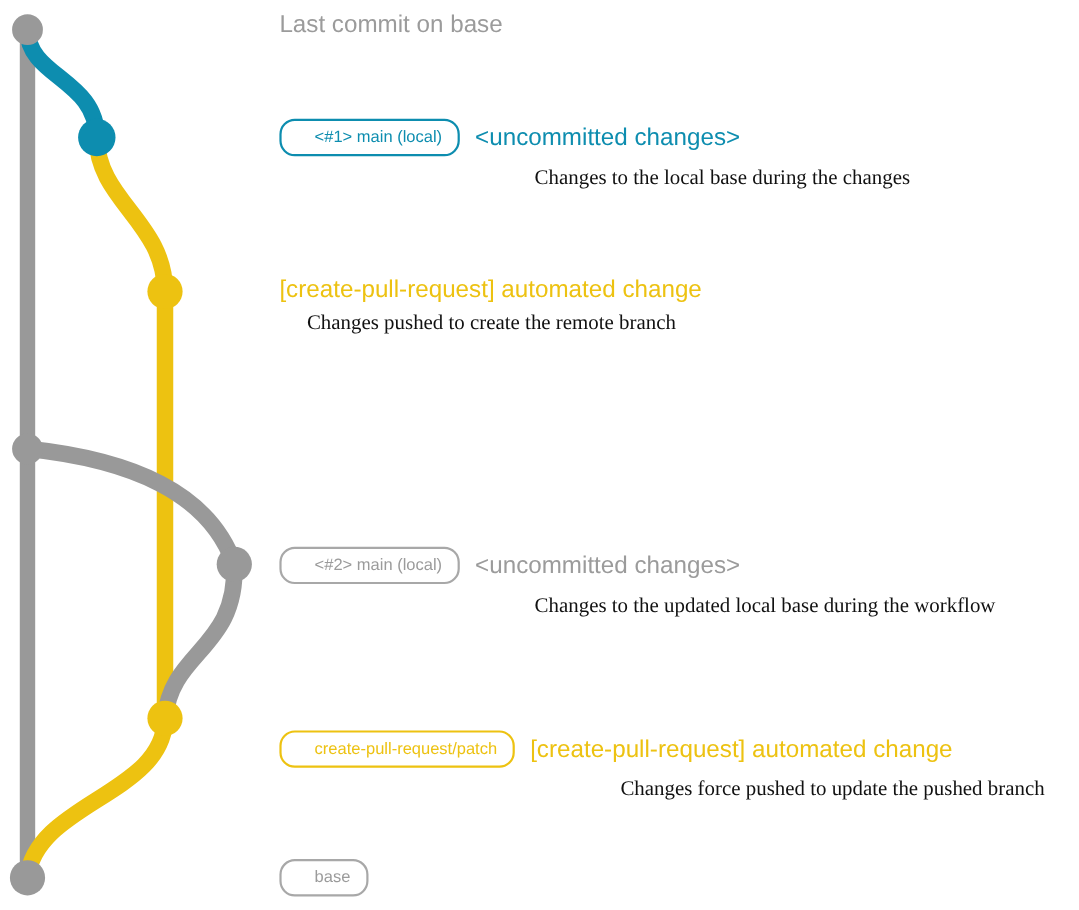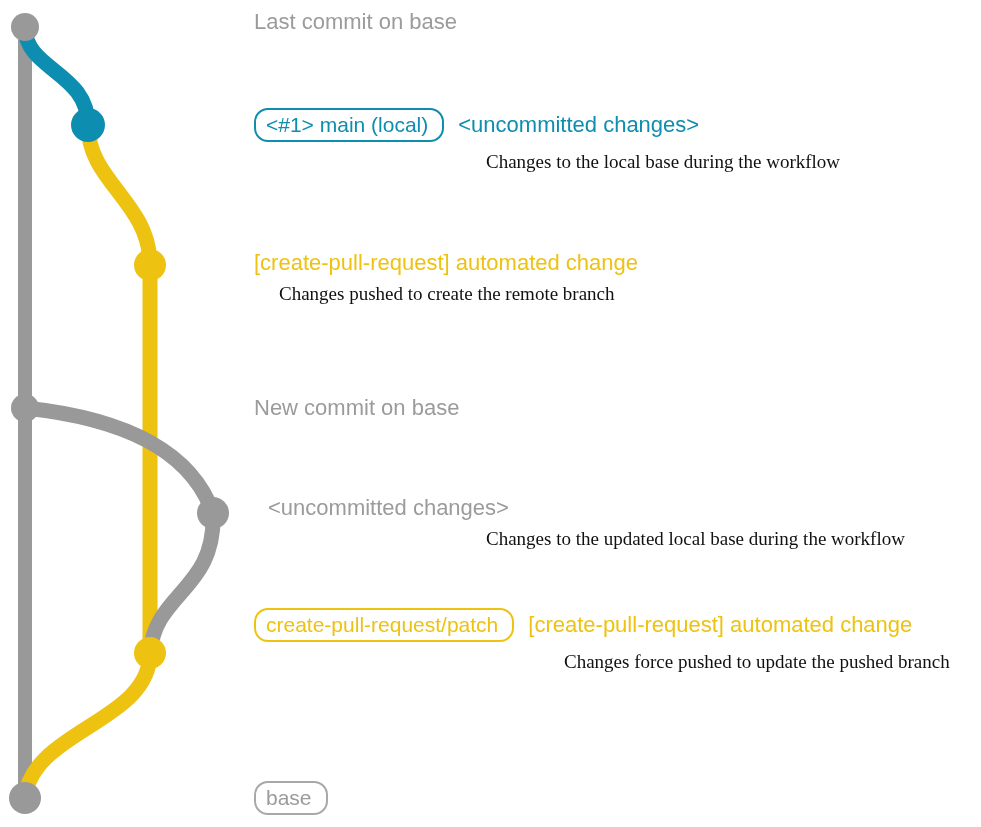"<#1> main (local)" .pill { font-size: 21px -> 15px; padding: 4px 14px 6px 10px -> 4px 14px 6px 30px }
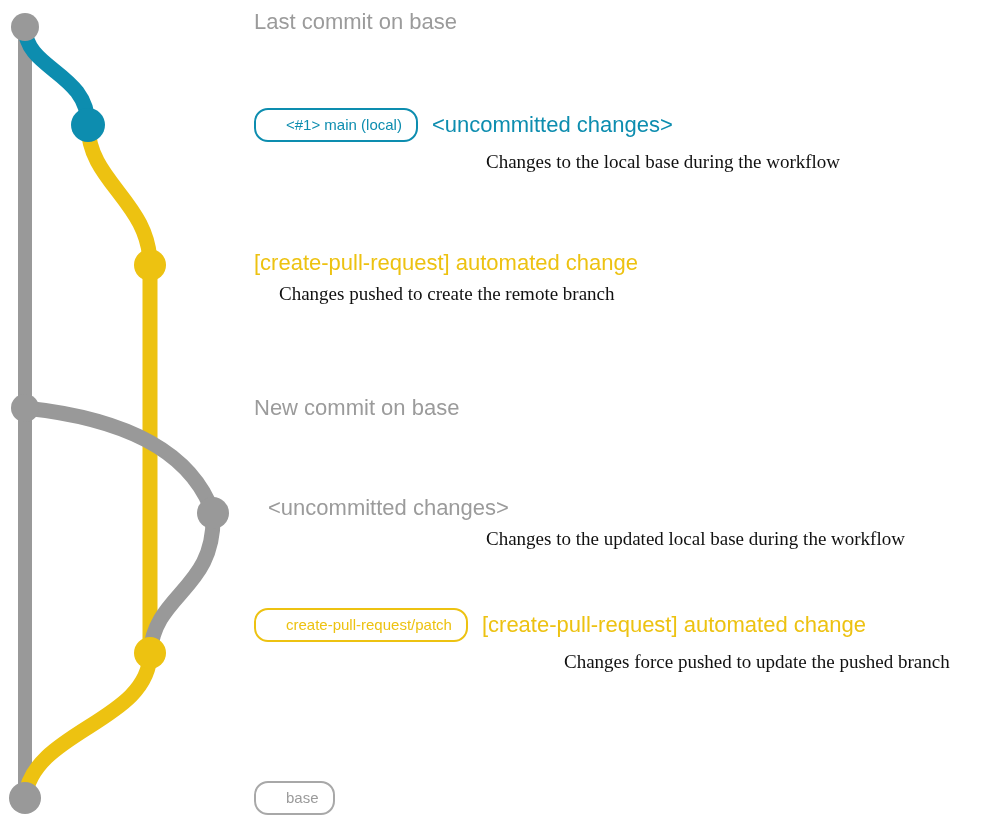"Changes to the local base" div.desc { text: workflow -> changes }
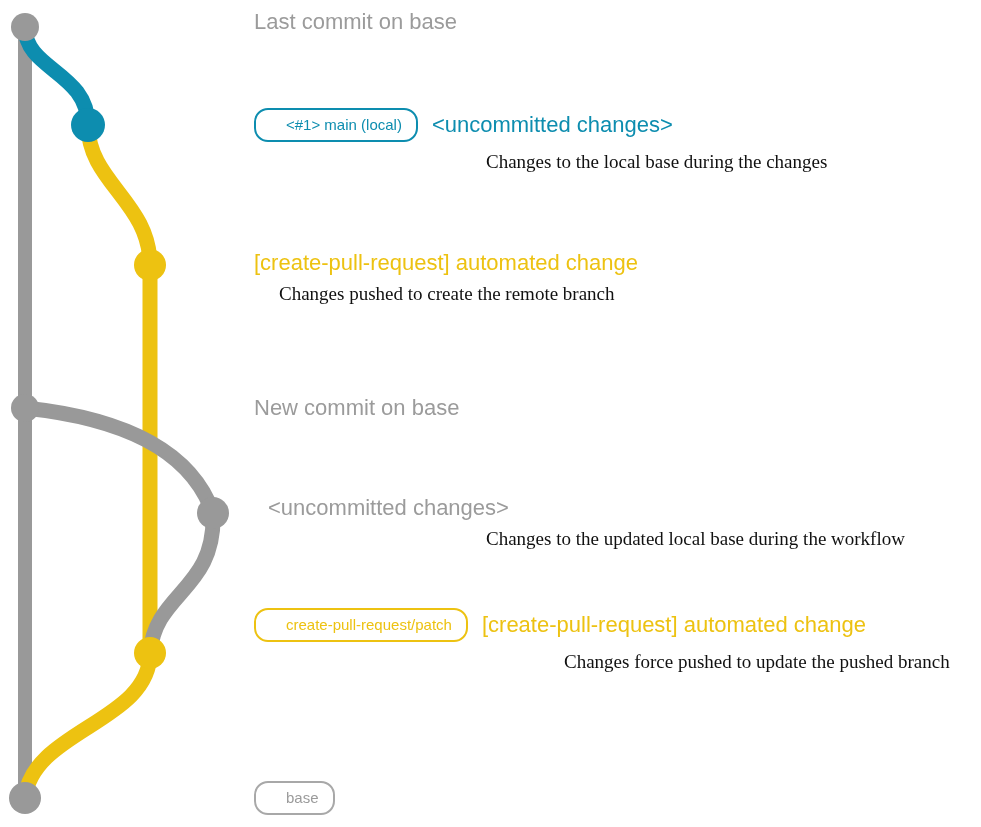"New commit on base" div.row { html: <div> <div> <div> <span>New commit on base</span> </div> </div> </div> -> none }
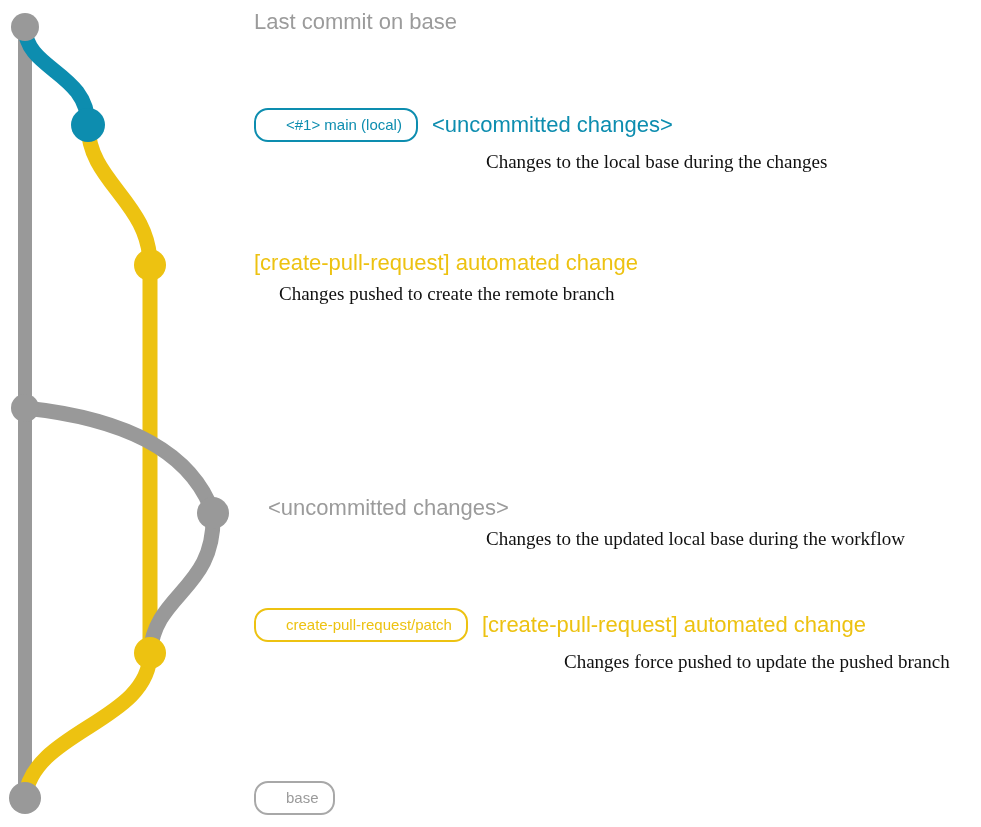"<#2> main (local)" span.pill { html: none -> <span>&lt;#2&gt; main (local)</span> }
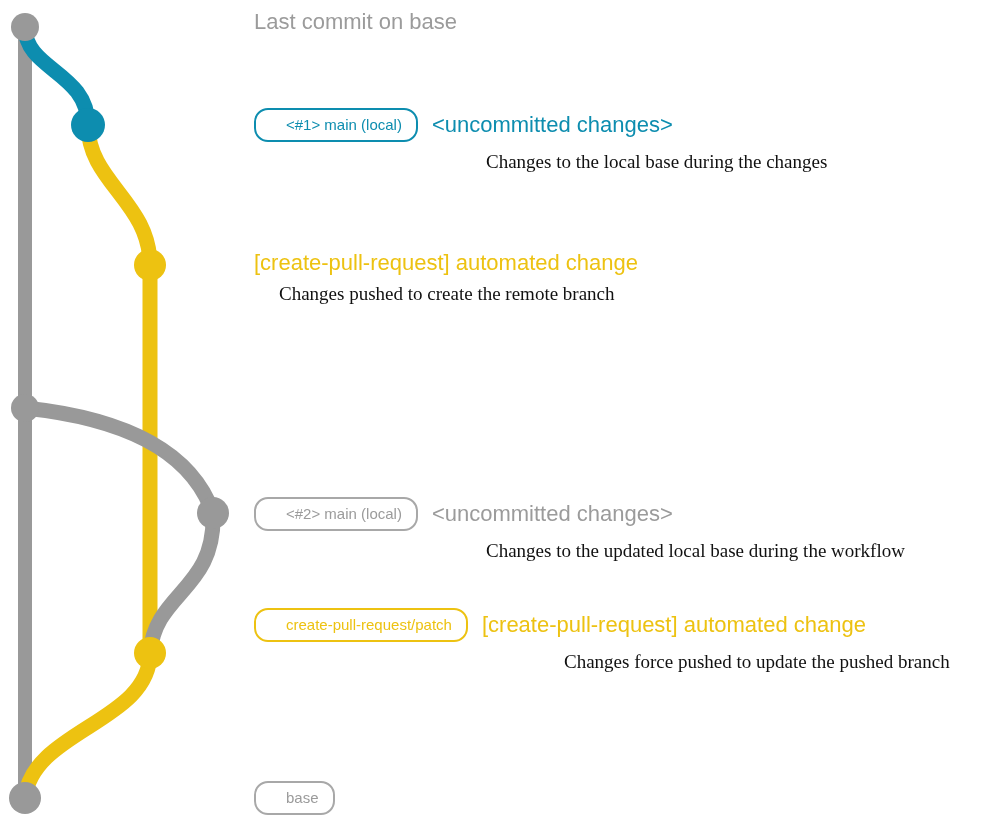"create-pull-request/patch" div.row { top: 608px -> 664px }
